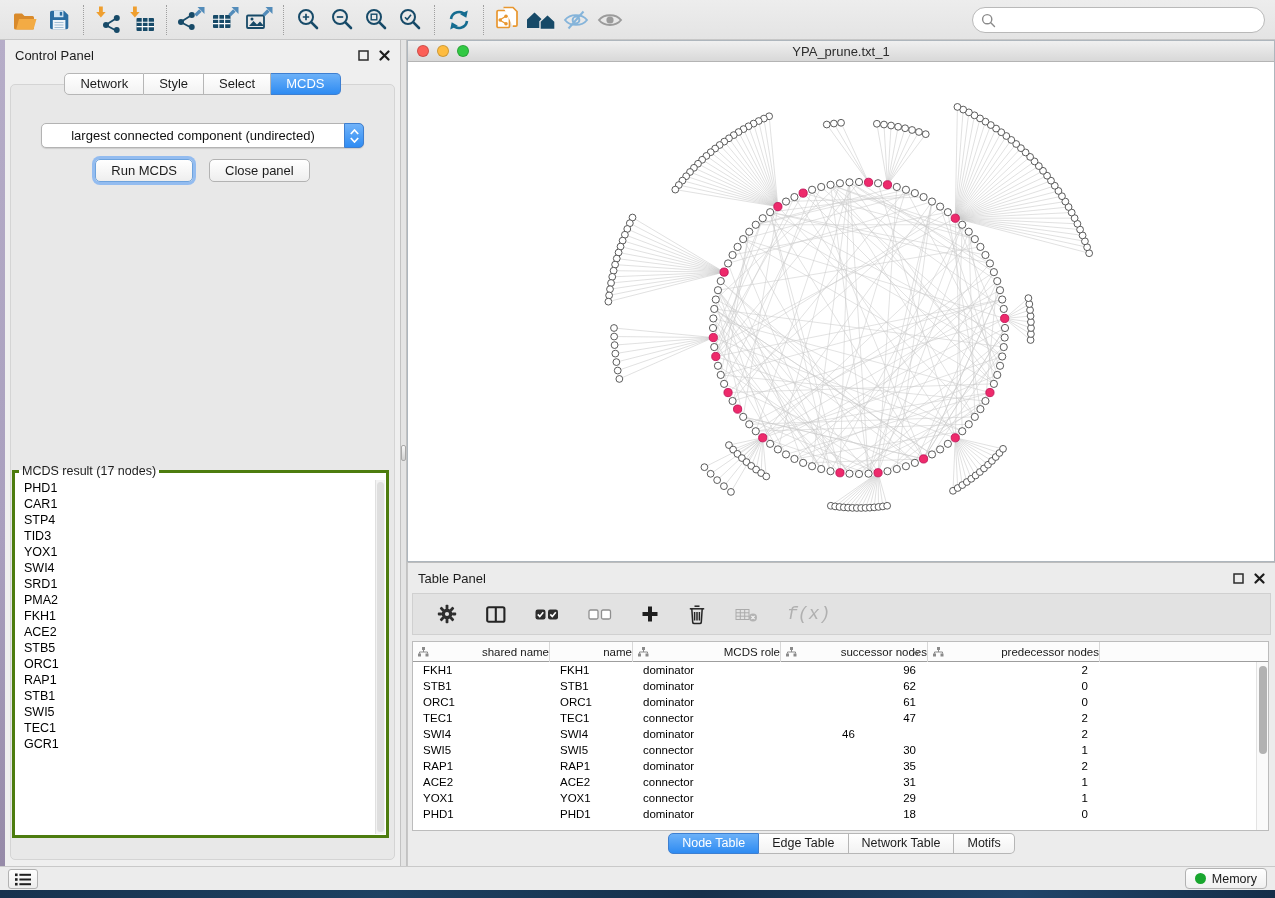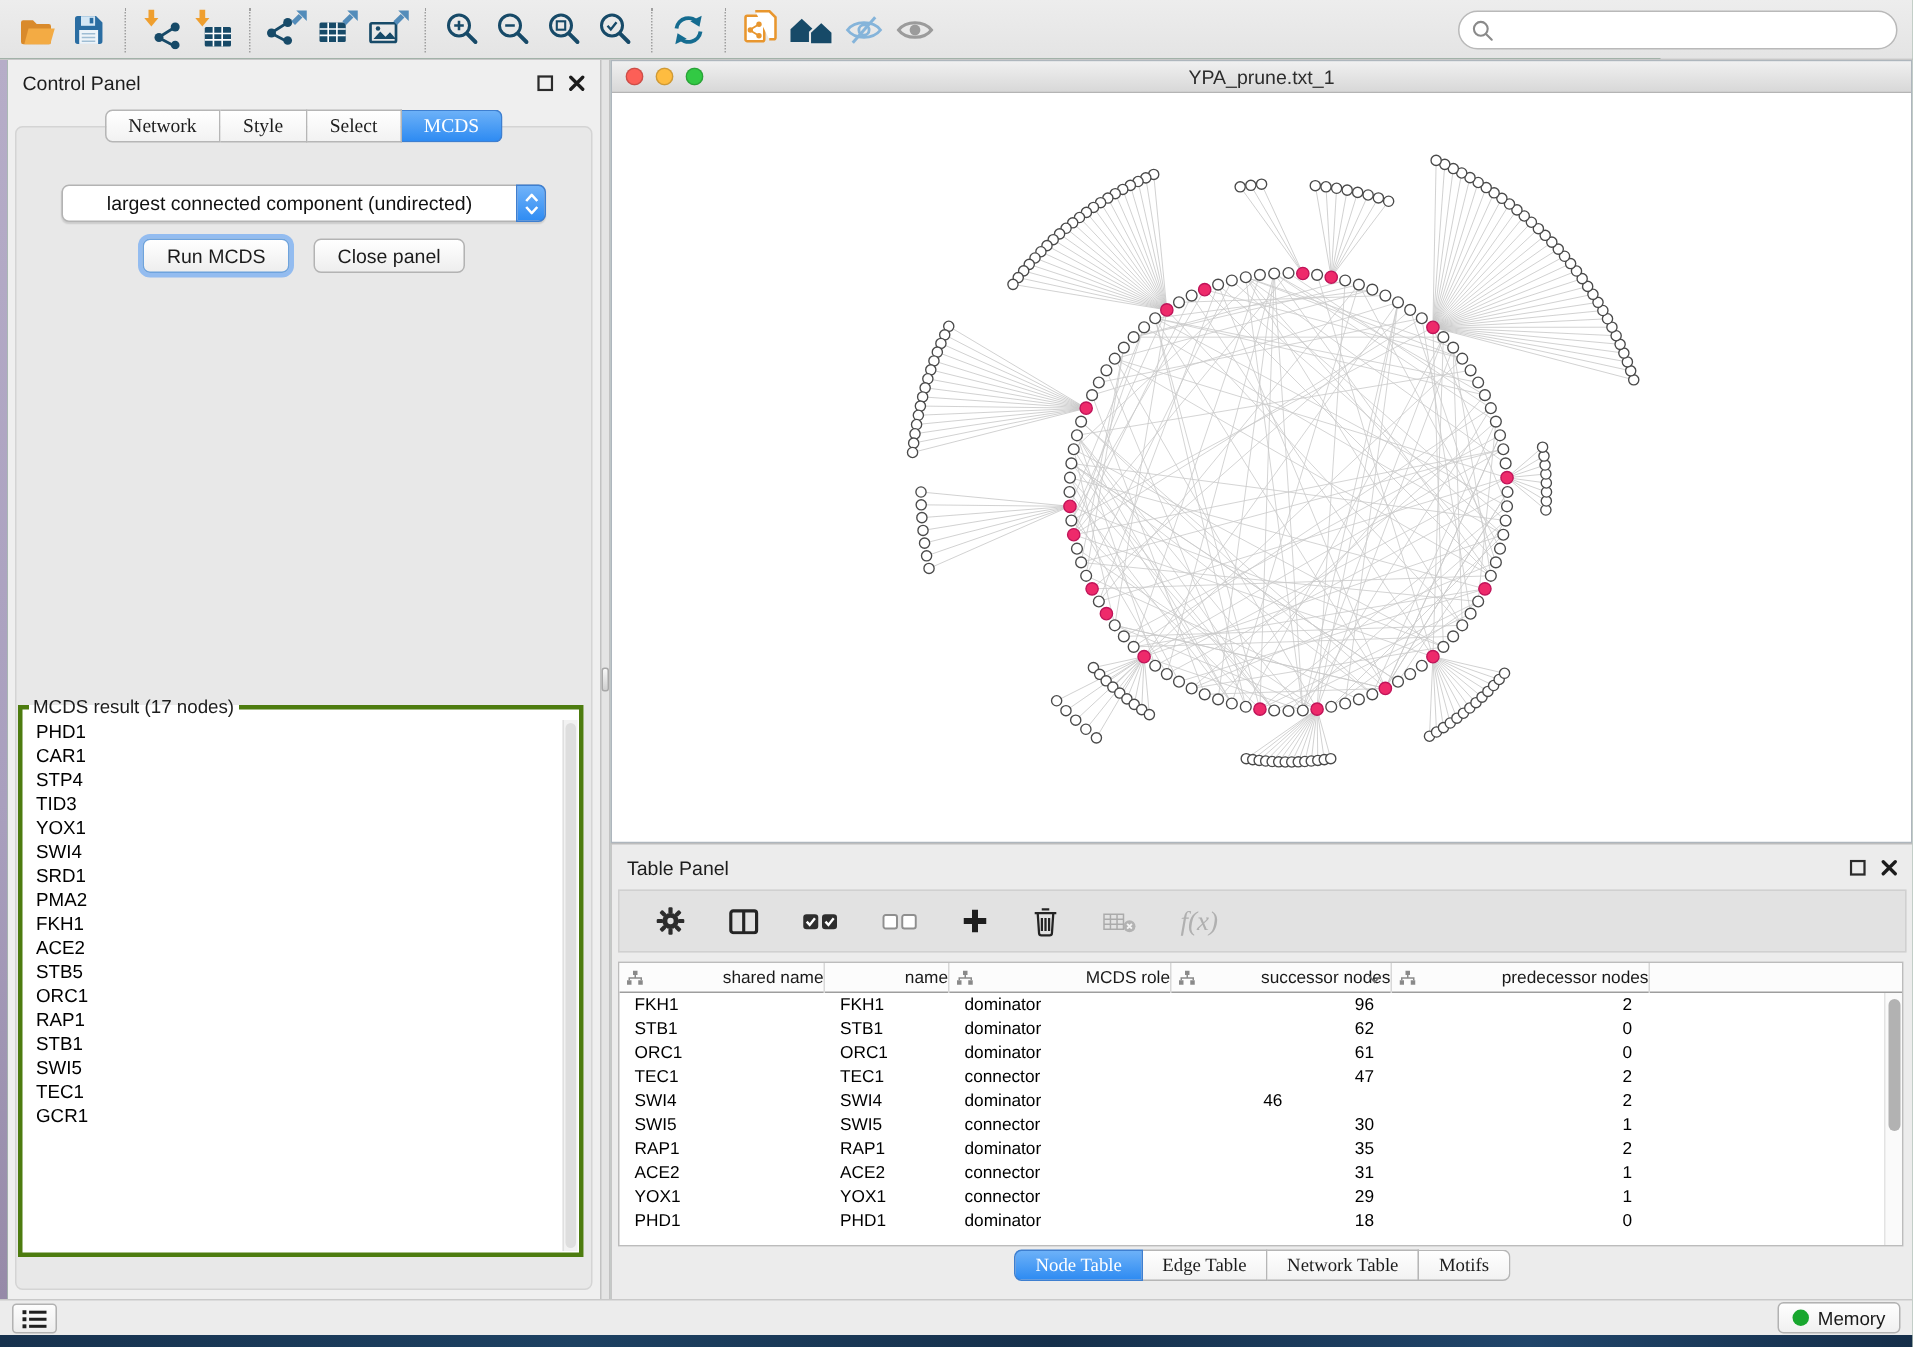"Control Panel" #app { background: #14532d -> #4c1d95 }
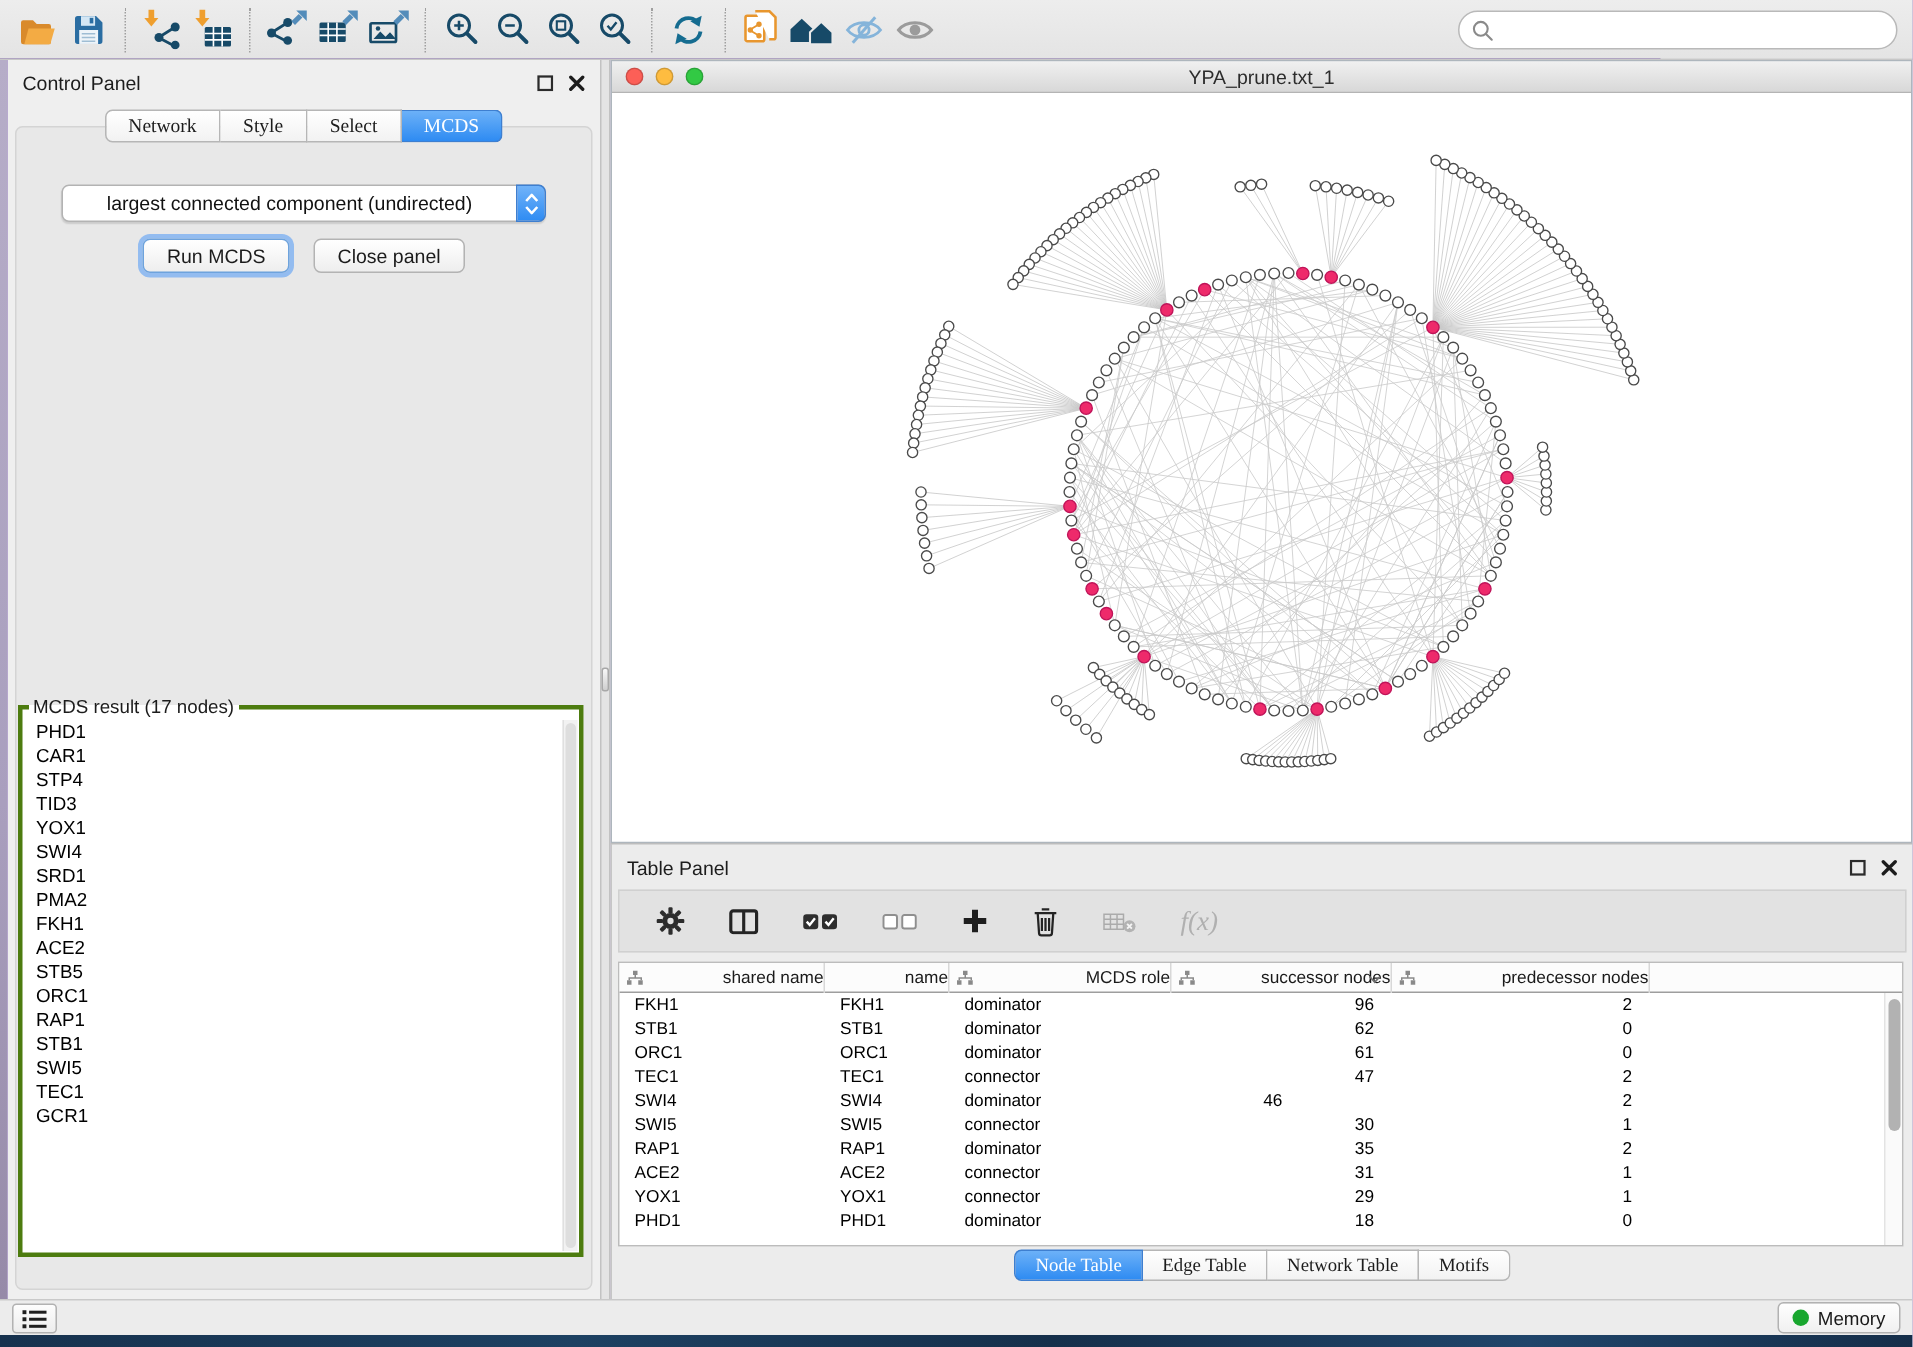"Network" .seg { font-family: Liberation Serif, serif -> none }
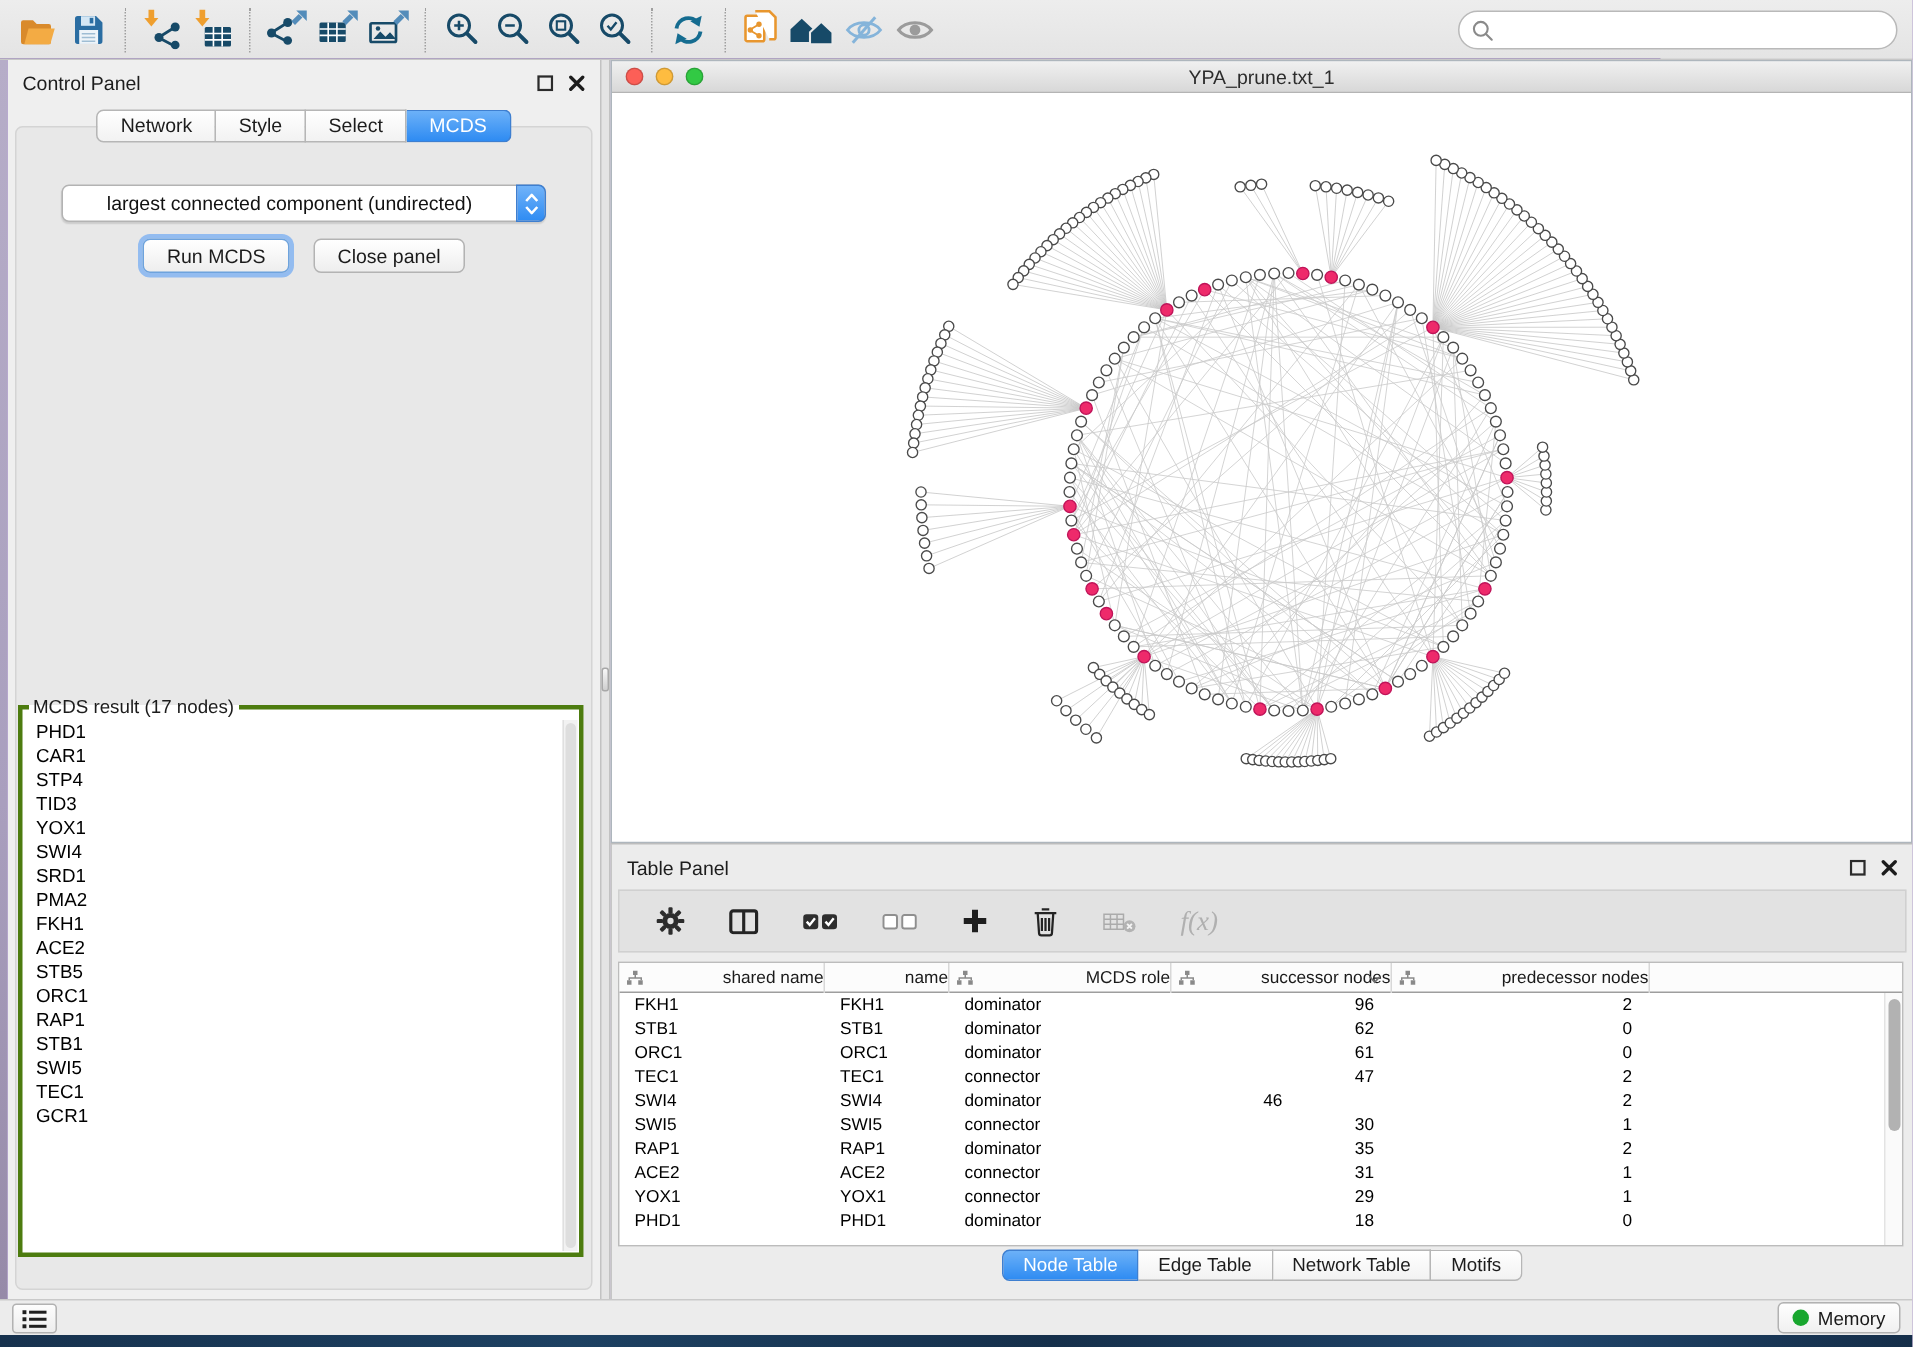"f(x)" .fx { font-family: Liberation Serif, serif -> Liberation Mono, monospace }
